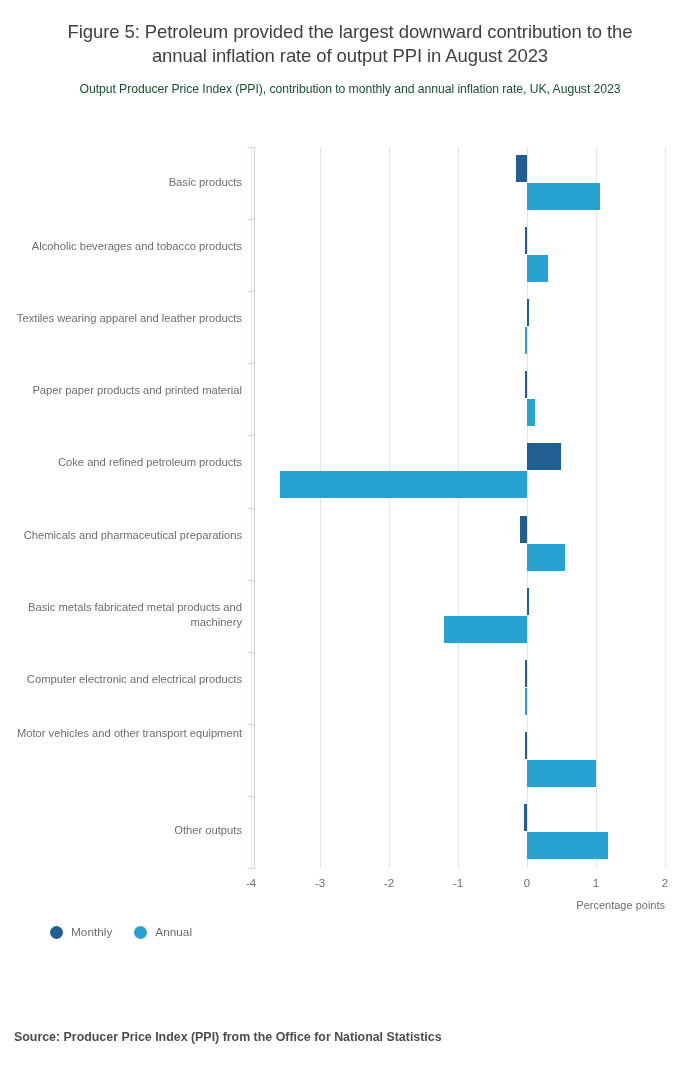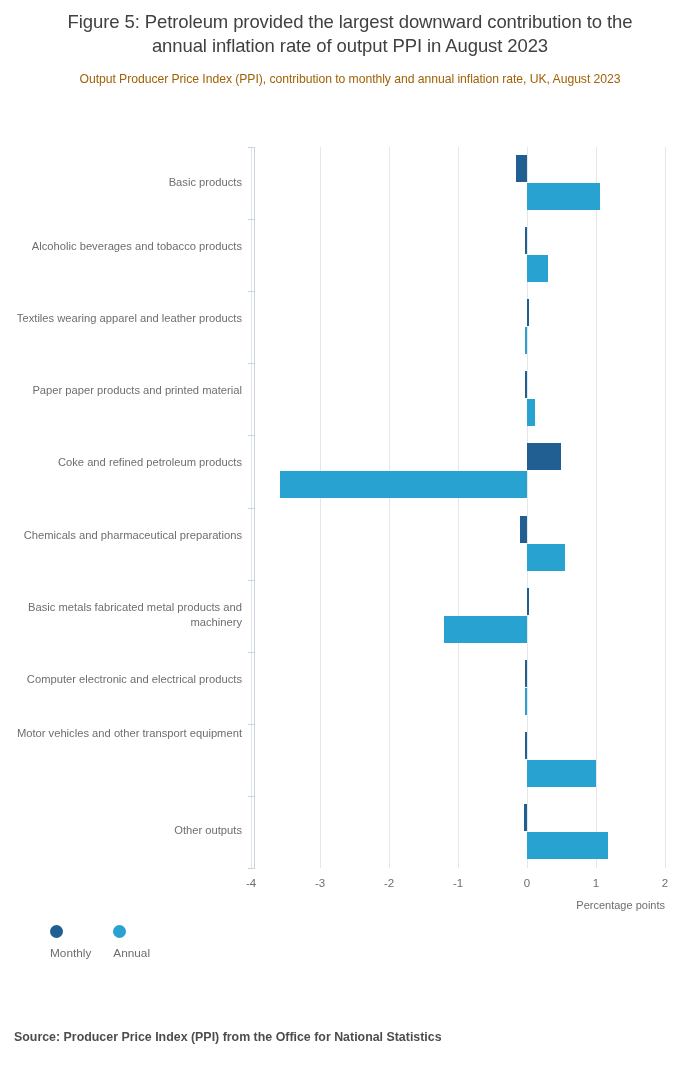"Figure 5: Petroleum provided the" .fig-header { padding-top: 10px -> 20px }
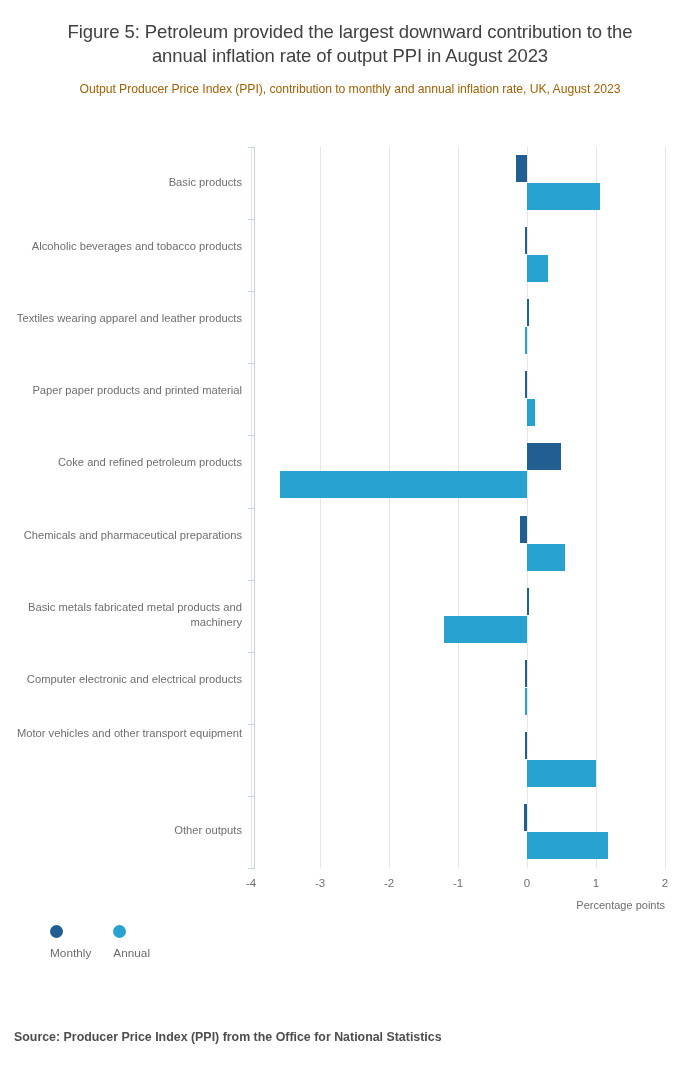"Output Producer Price Index (PPI)," .fig-subtitle { color: #a16207 -> #14532d }
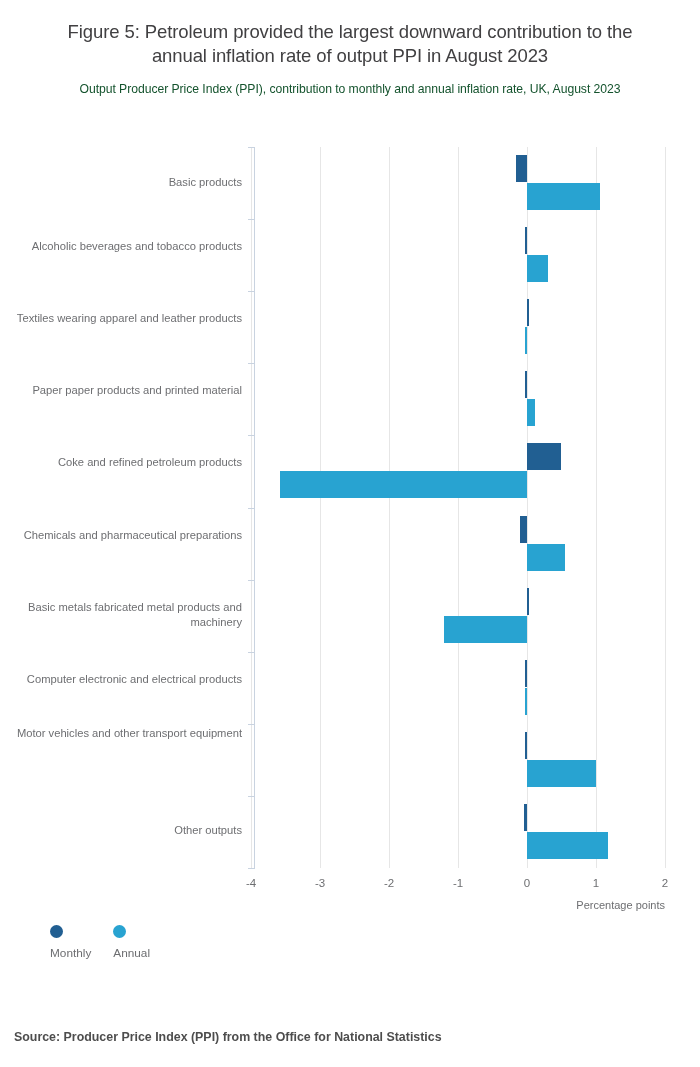"Monthly" .legend-item { align-items: none -> center; flex-direction: column -> none }
